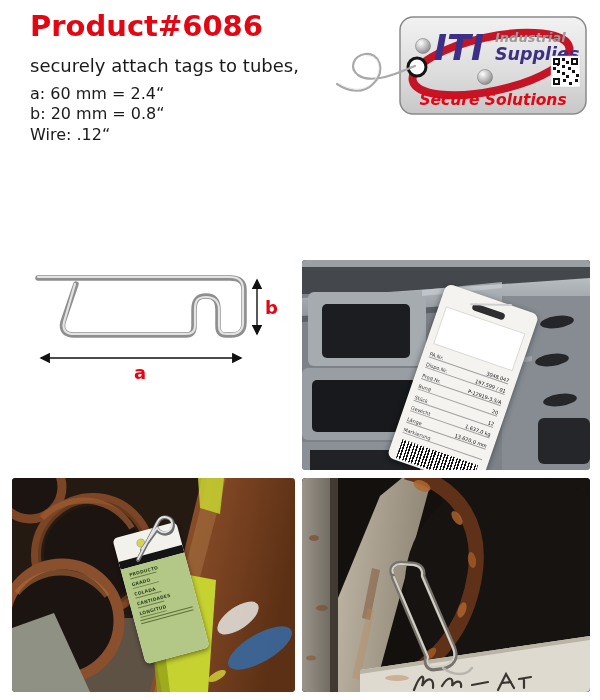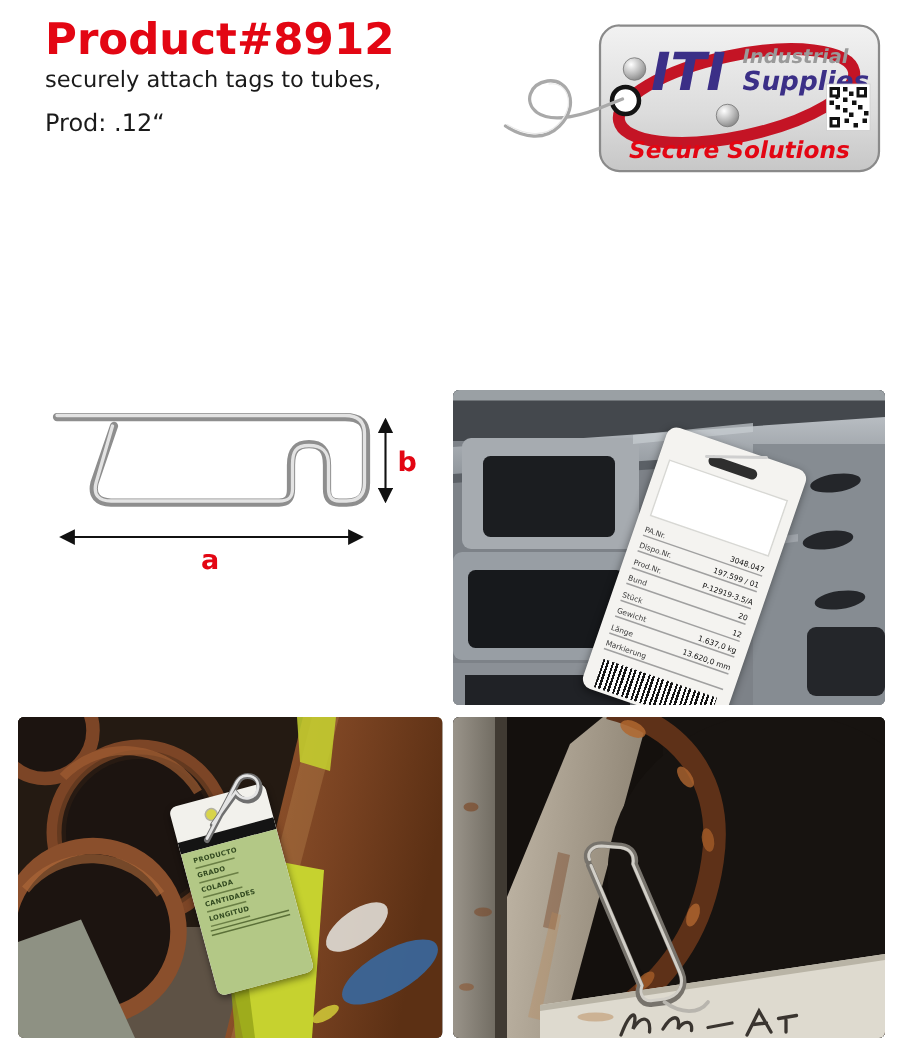"Product#8912" div.title { text: 8912 -> 6086 }
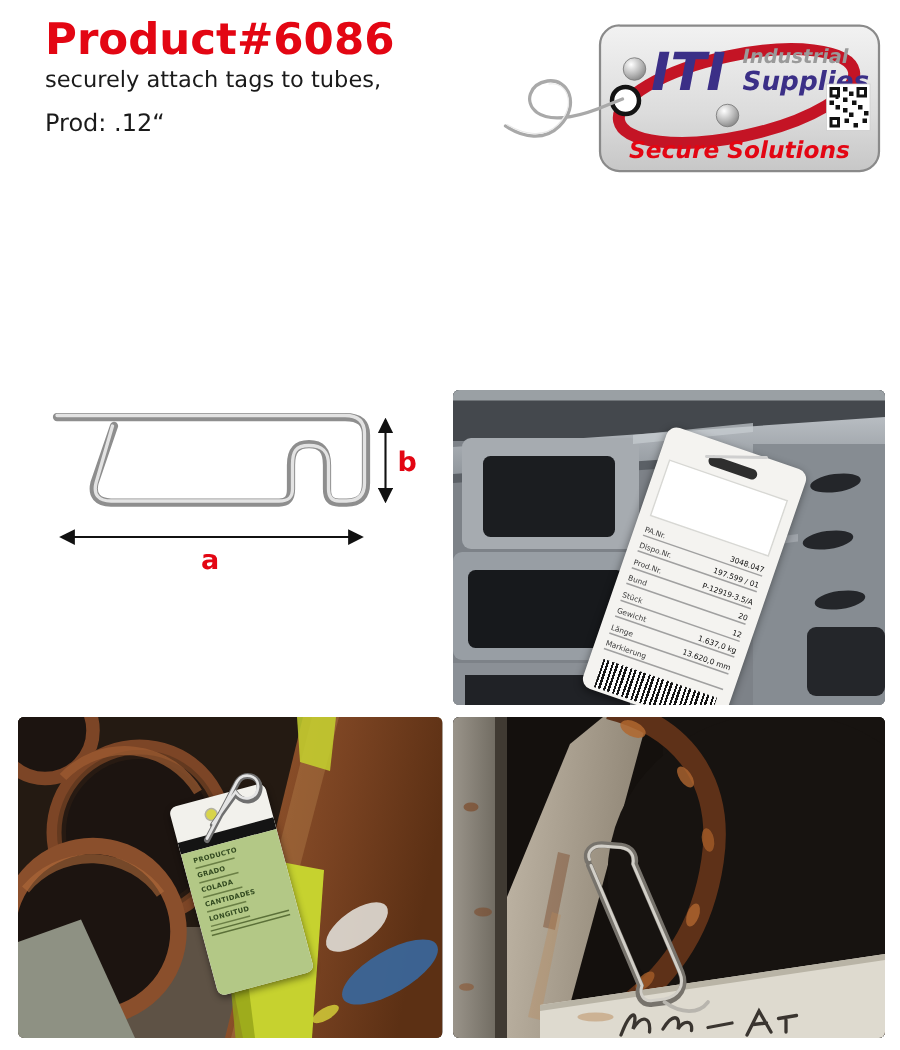"securely attach tags to tubes," .subtitle { font-size: 15px -> 18px; margin-top: 0 -> 12px }
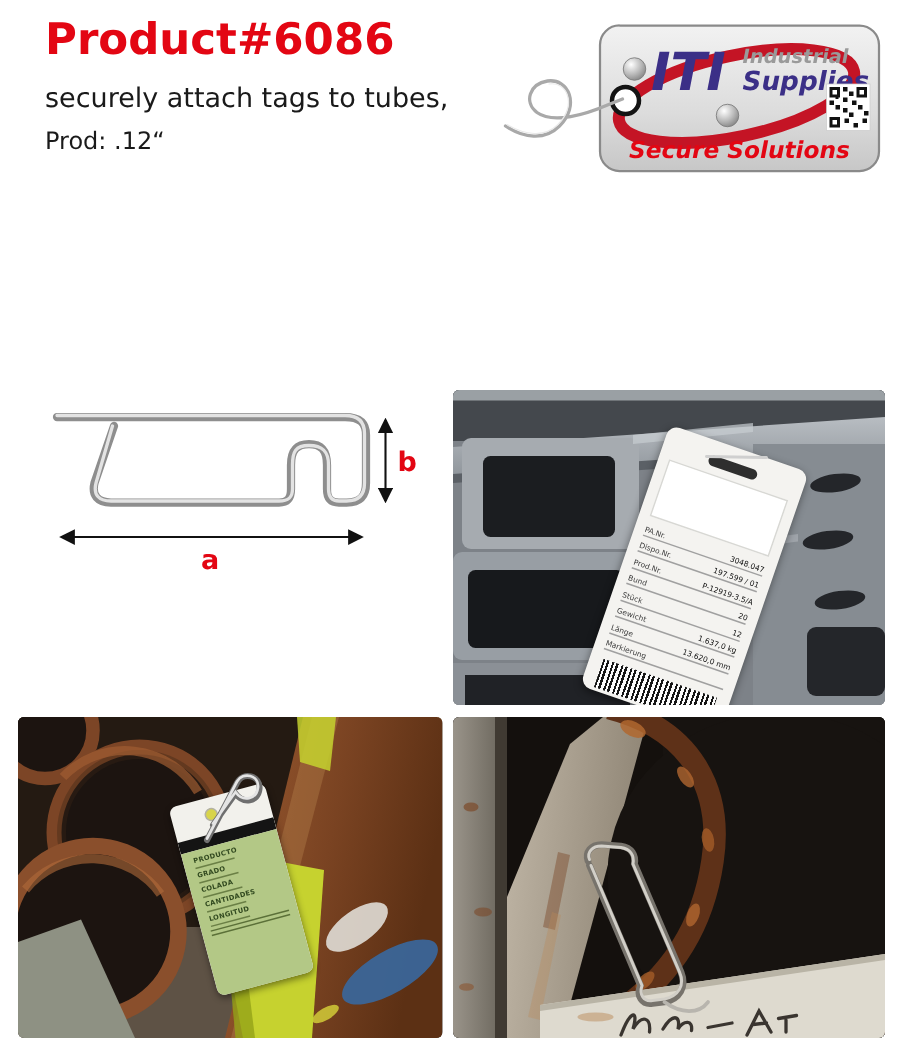"a: 60 mm = 2.4“" div { html: none -> <div>a: 60 mm = 2.4“</div> }
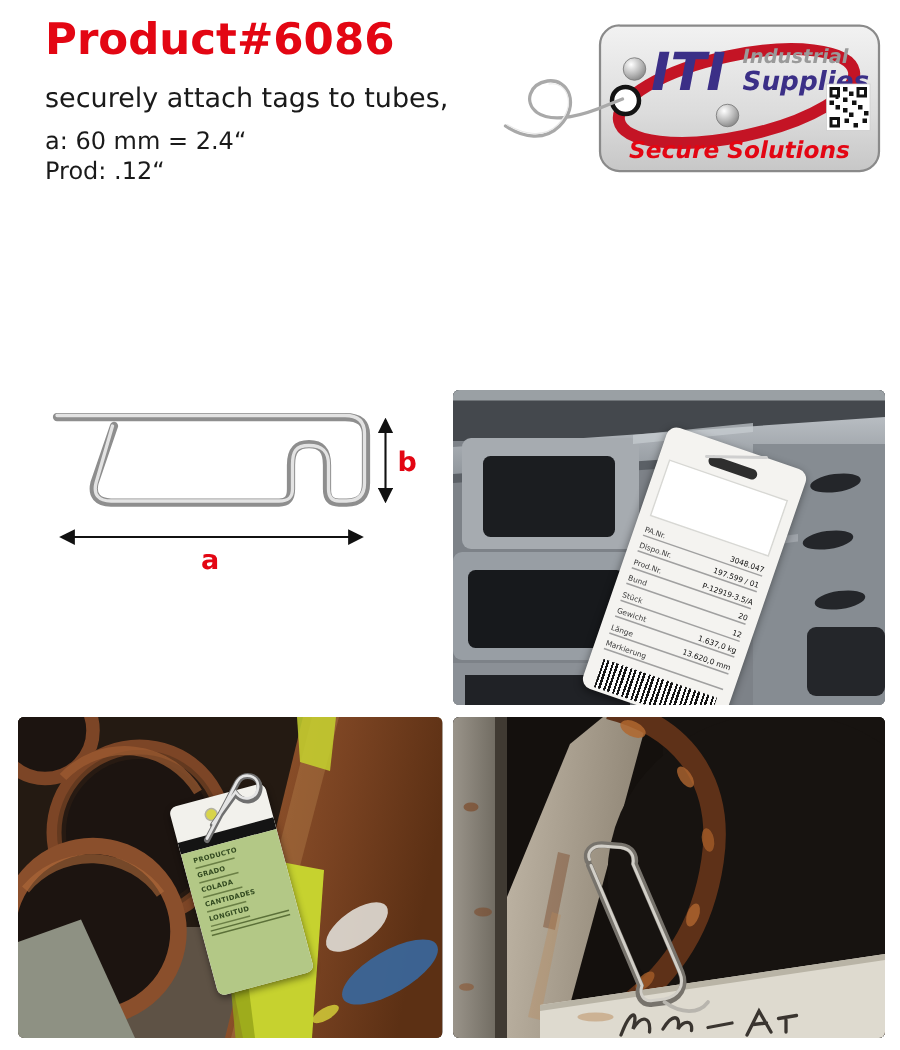"b: 20 mm = 0.8“" div { html: none -> <div>b: 20 mm = 0.8“</div> }
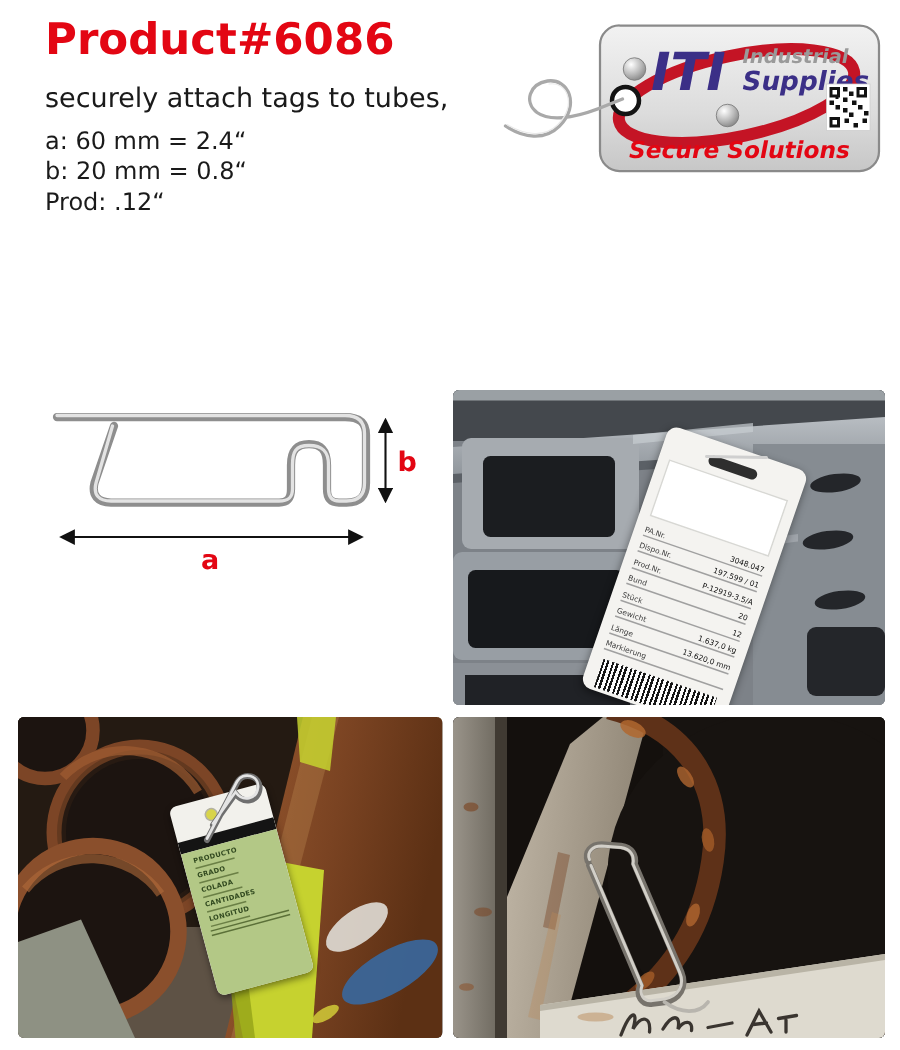"Prod: .12“" div { text: Prod -> Wire }
